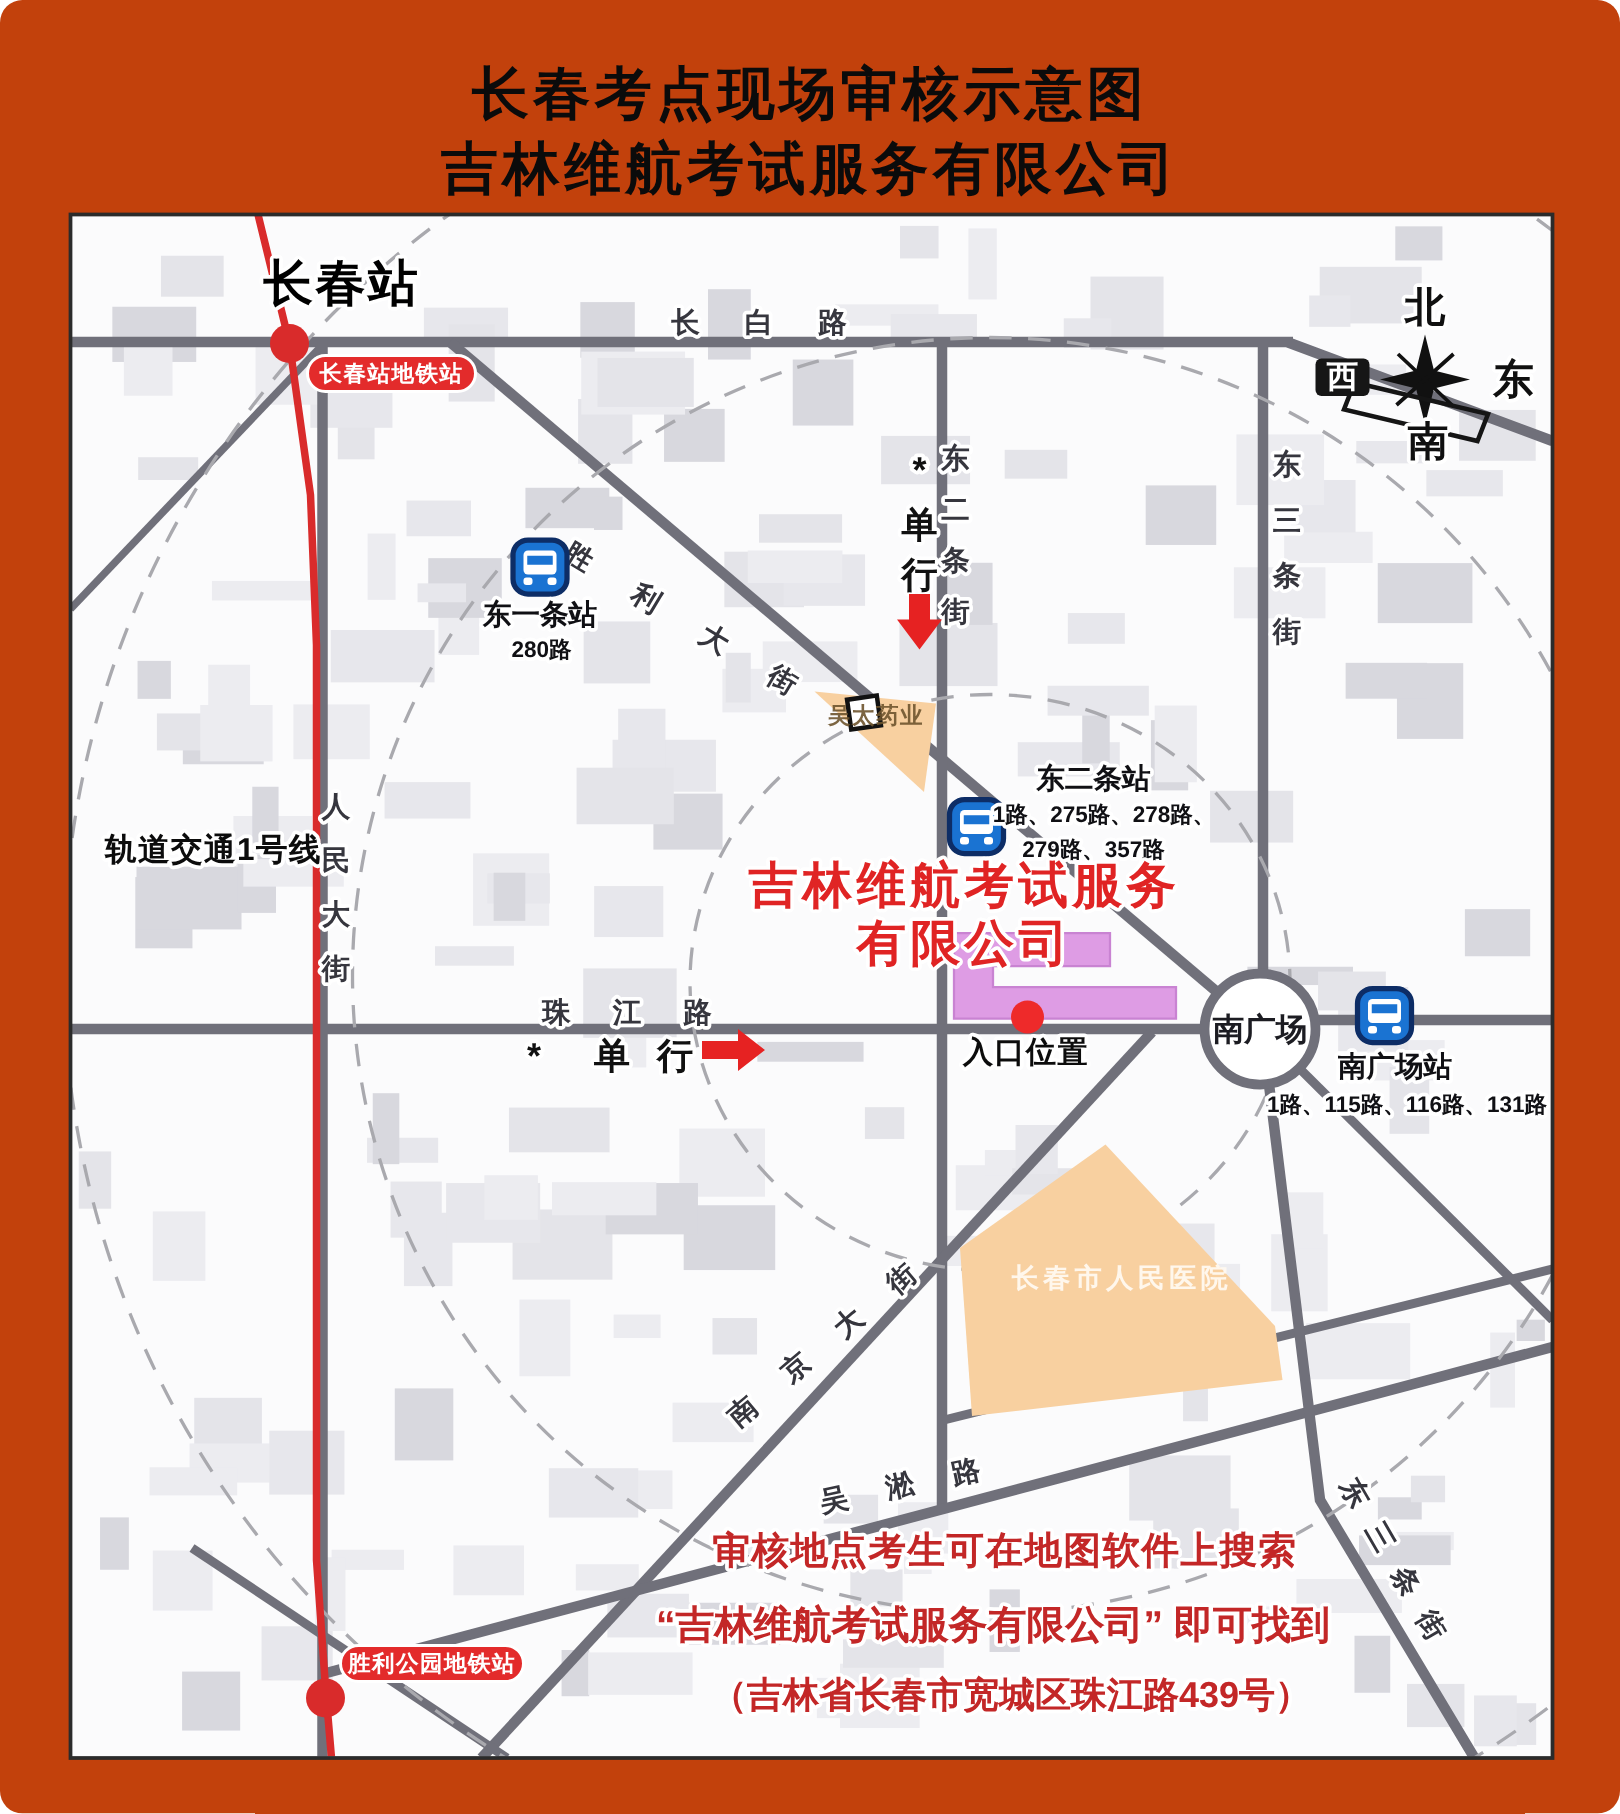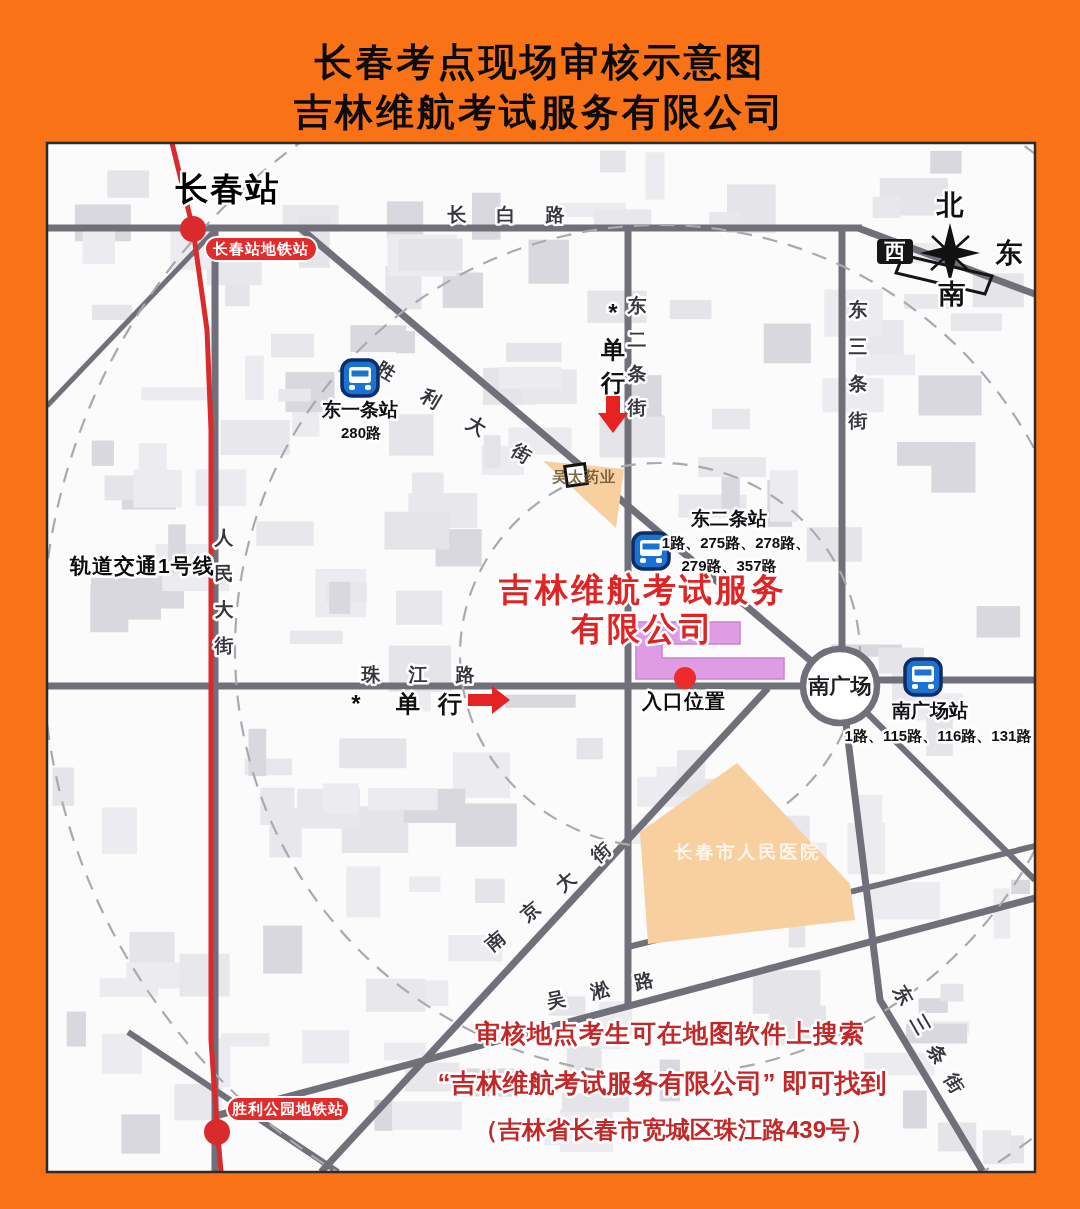"长春考点现场审核示意图" .page { background: #f97316 -> #c2410c; border-radius: none -> 15px }
